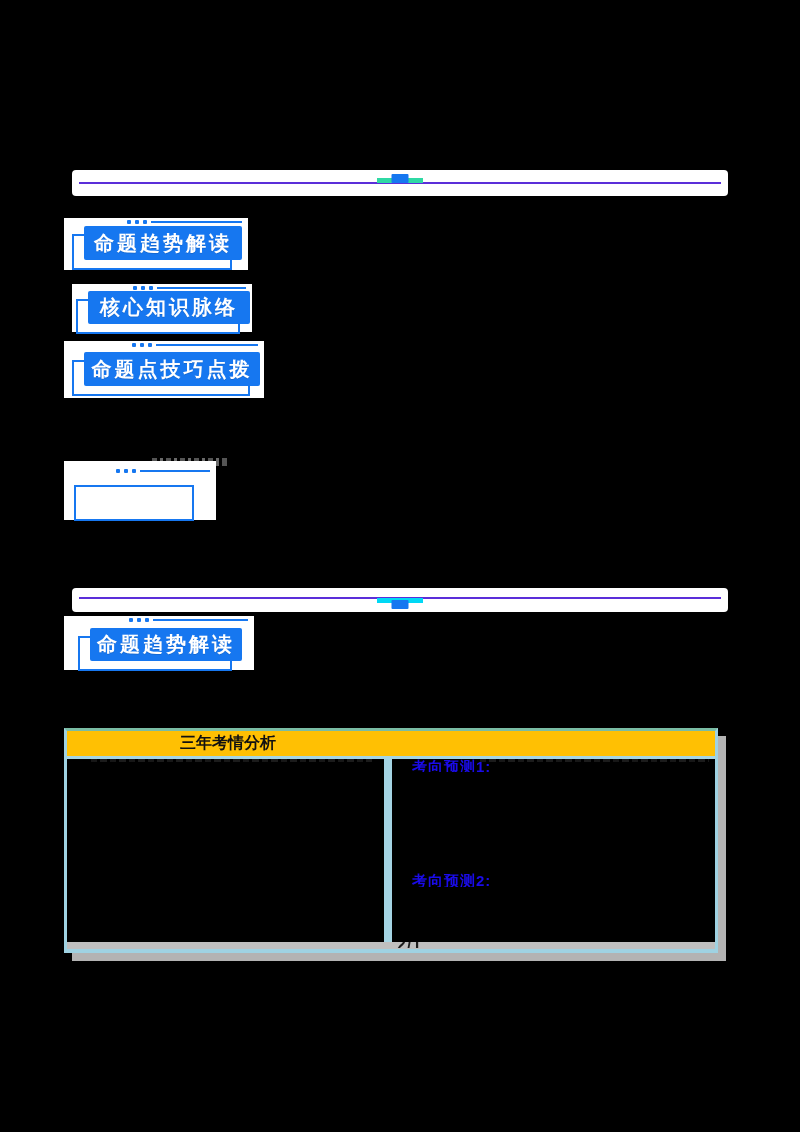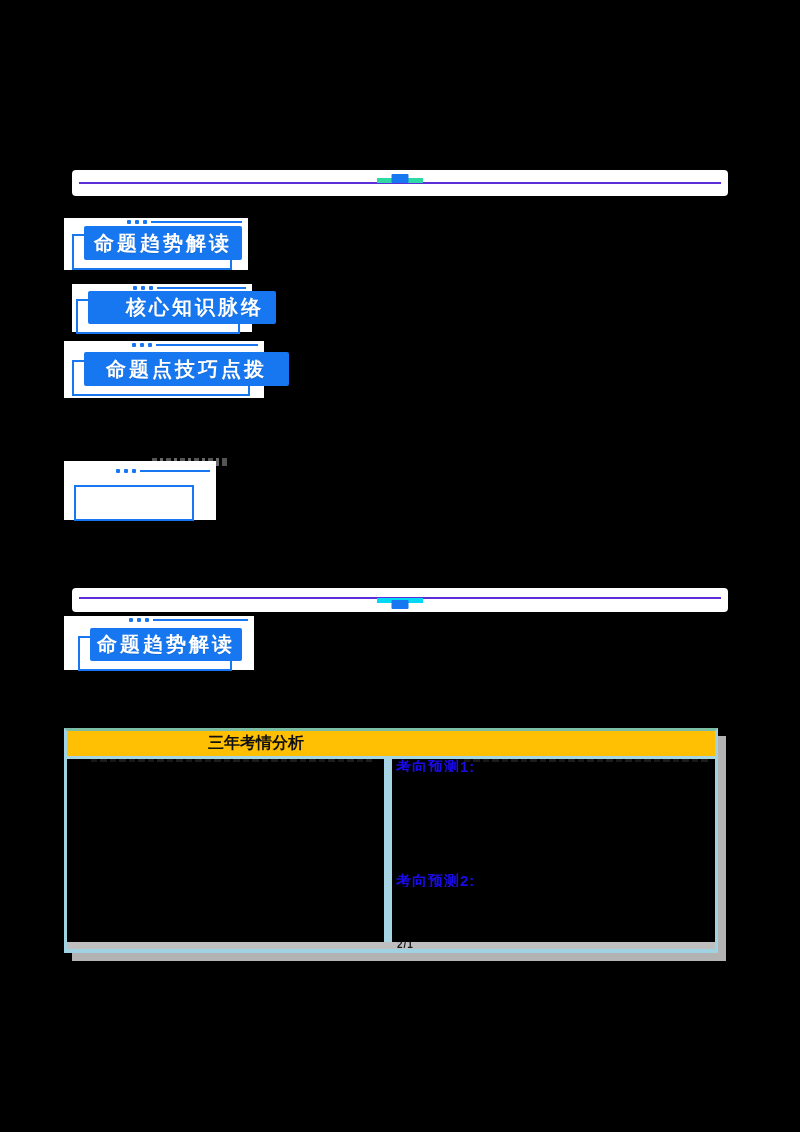"核心知识脉络" #badge-2 .fill-rect { padding-left: 26px -> none }
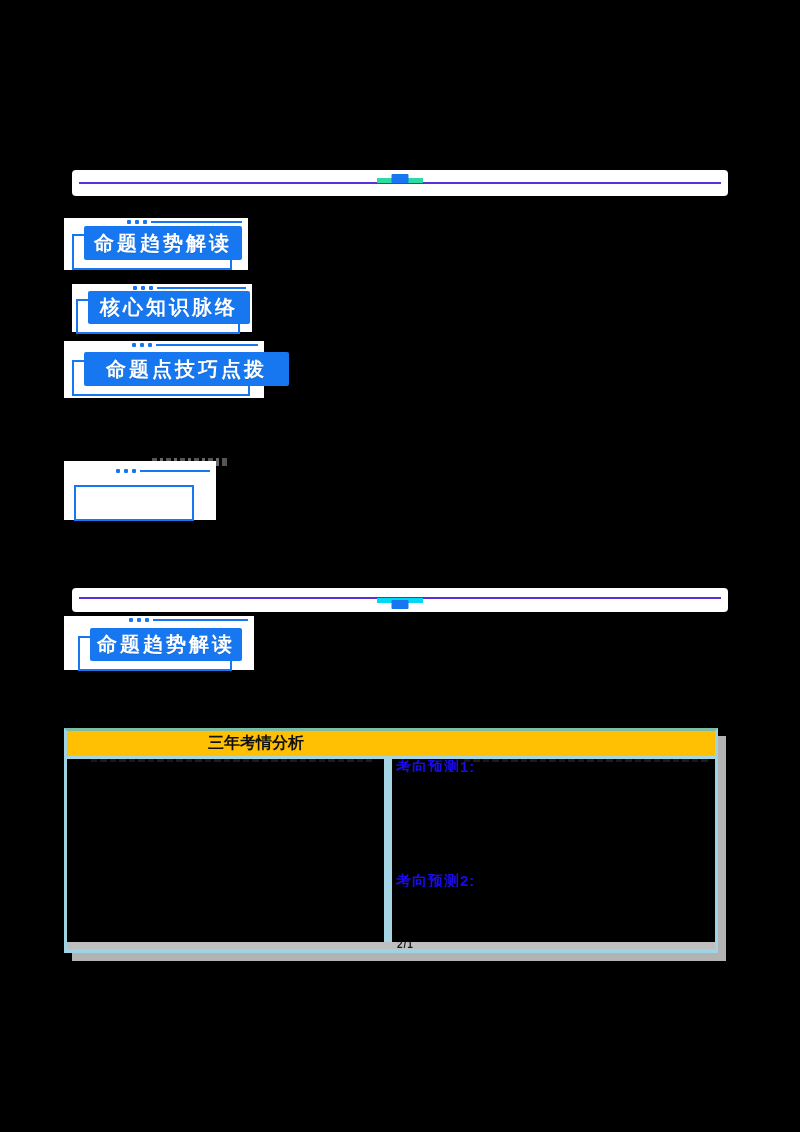"命题点技巧点拨" #badge-3 .fill-rect { width: 205px -> 176px }
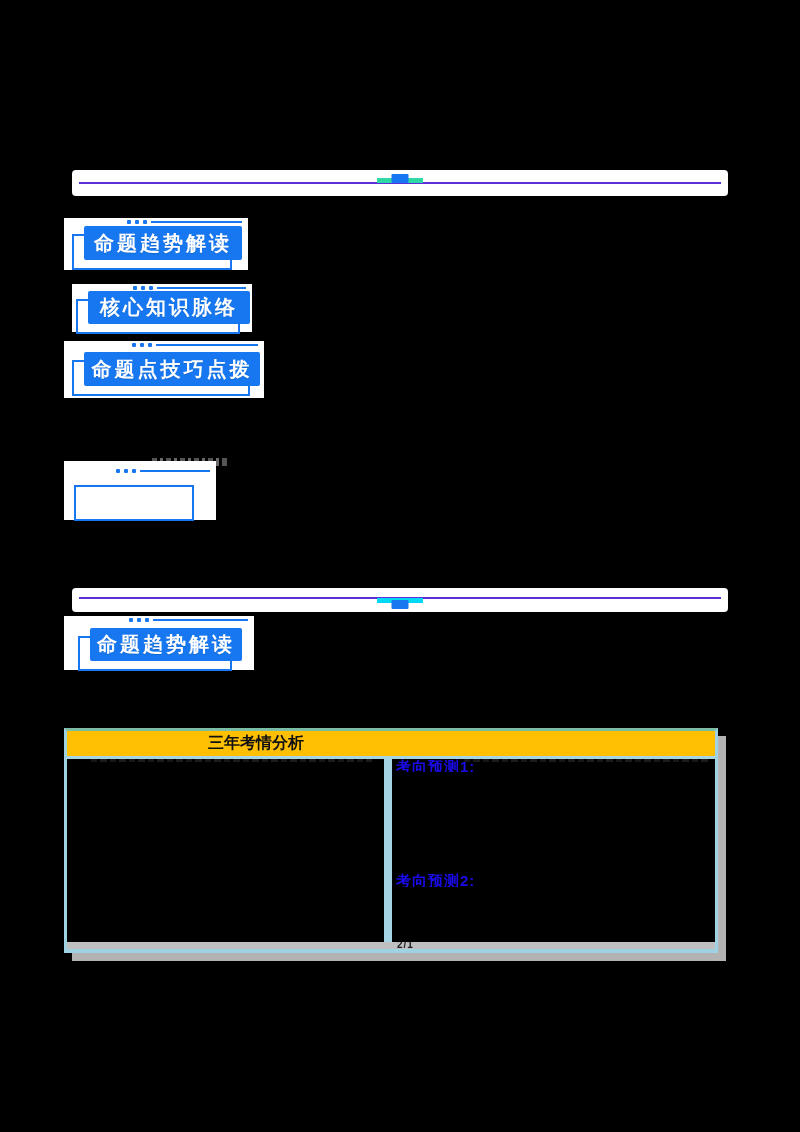"三年考情分析" #table .th { padding-left: 28px -> none }
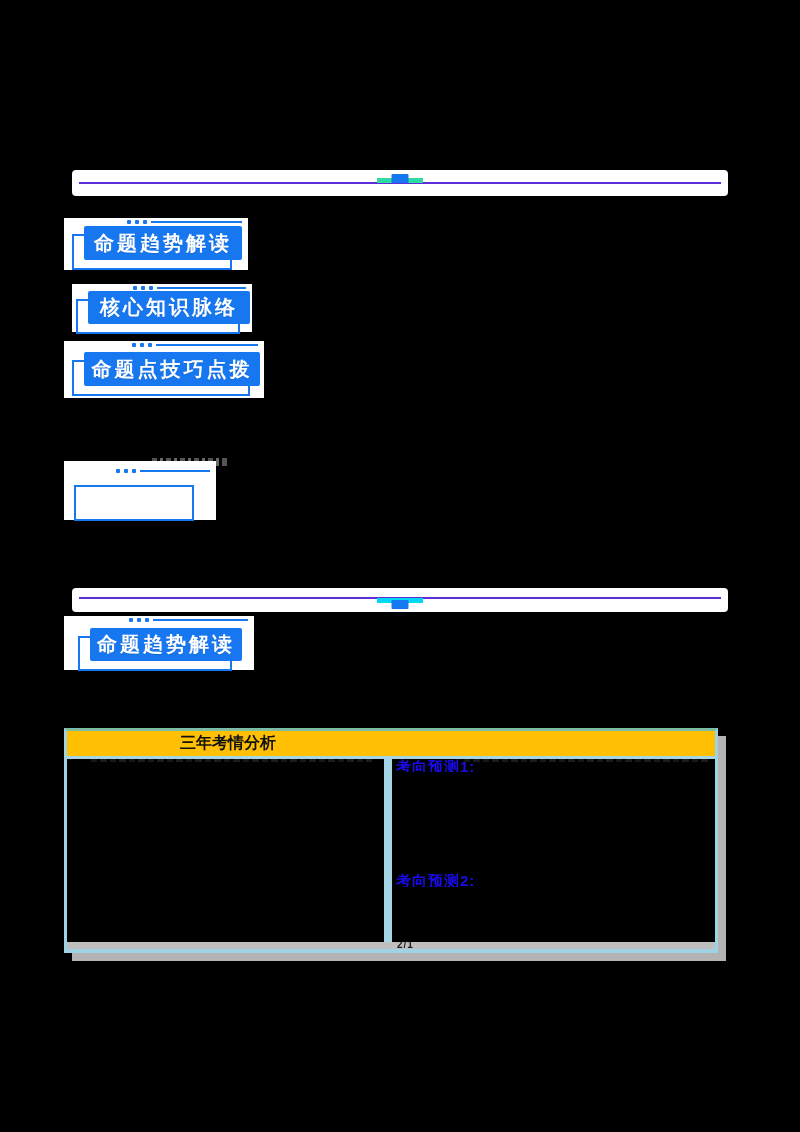"考向预测1:" #table .cell-right { margin-left: none -> 16px }
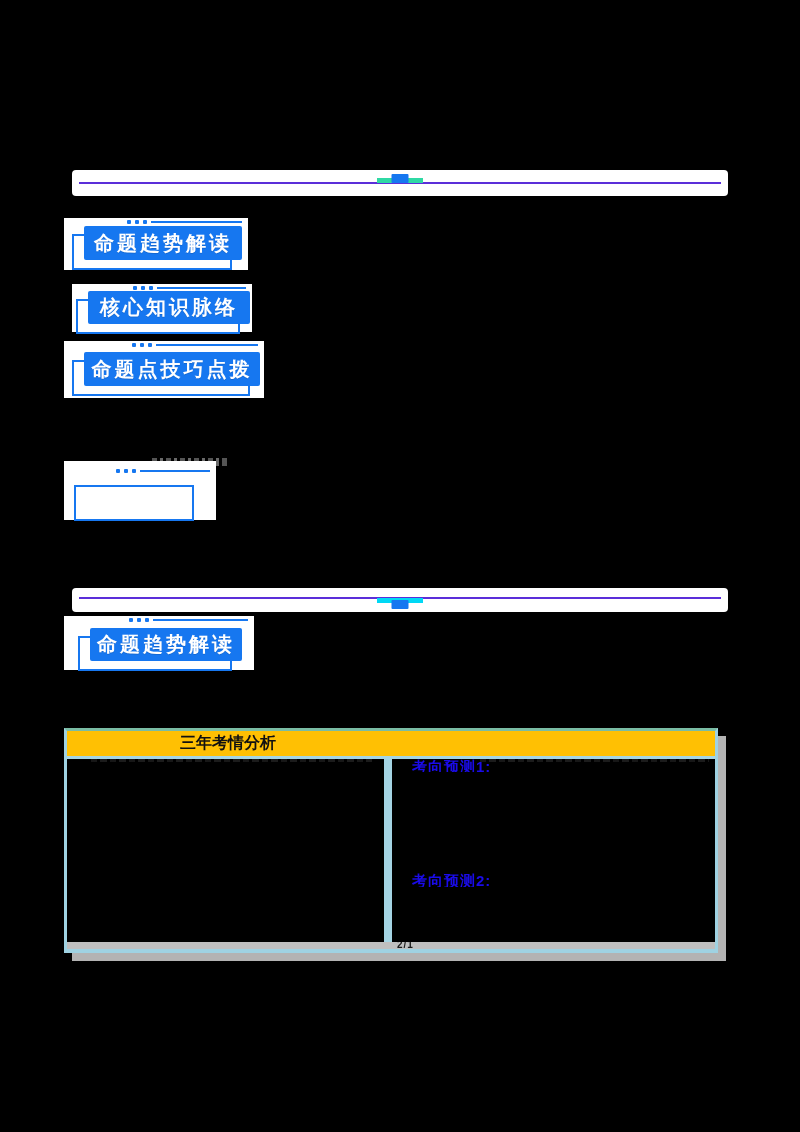"2/1" #frag-bottom { font-size: 10px -> 16px }
